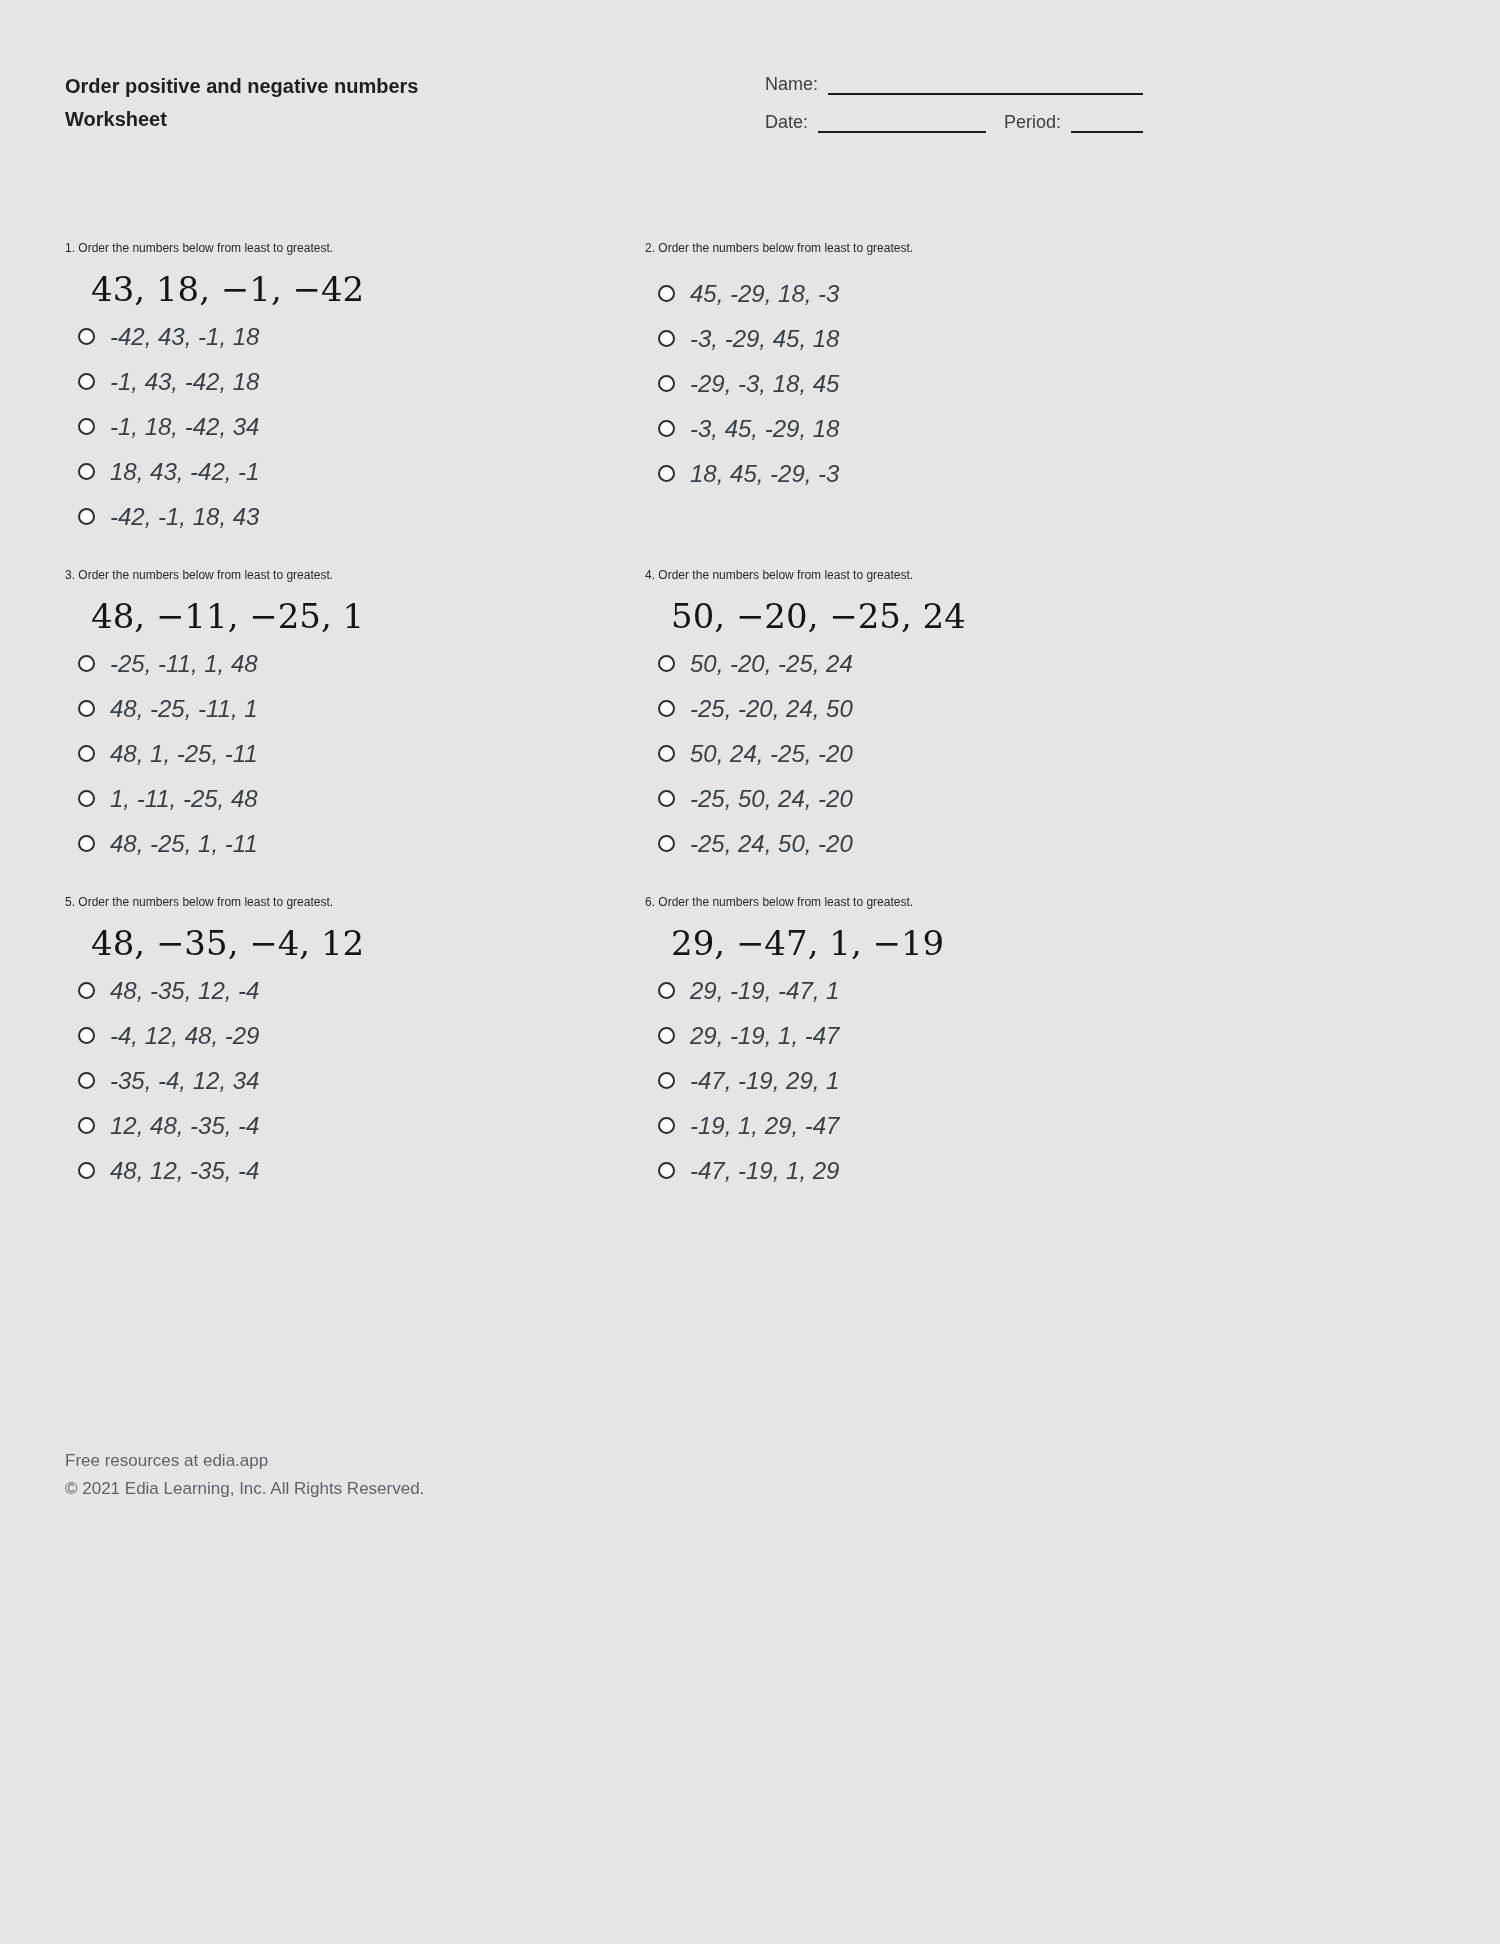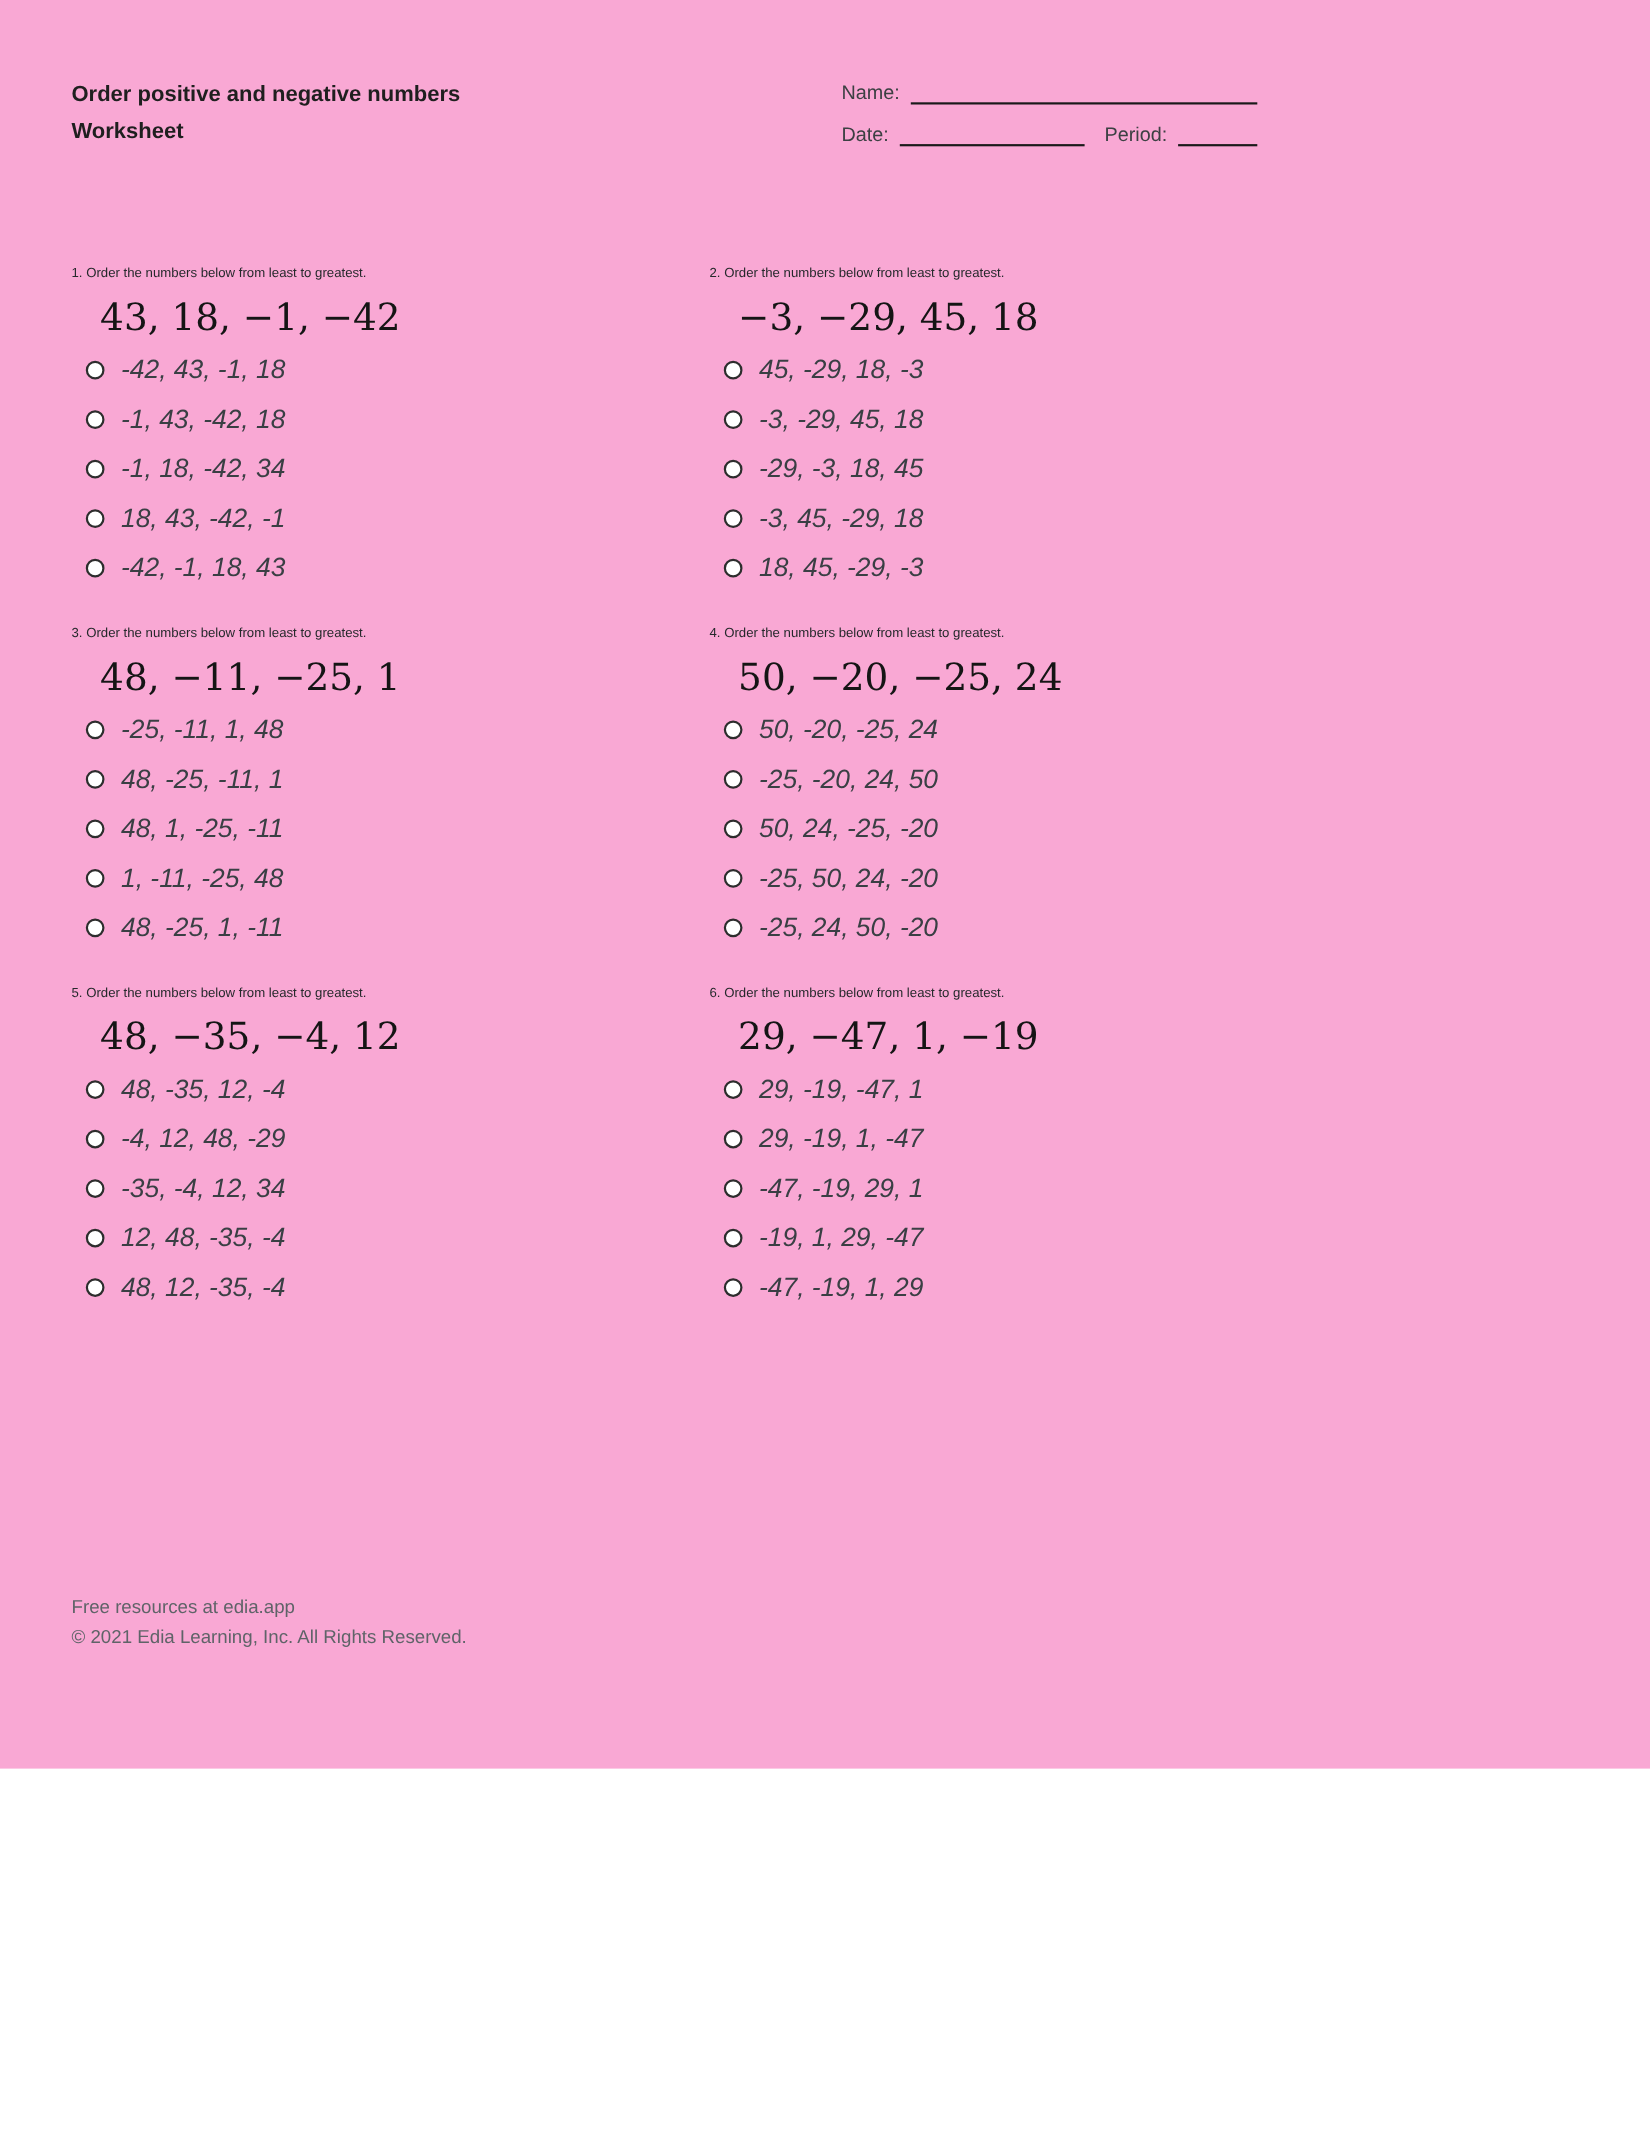"Order positive and negative numbers" .page { background: #f9a8d4 -> #e5e5e5; height: 1608px -> 1944px }
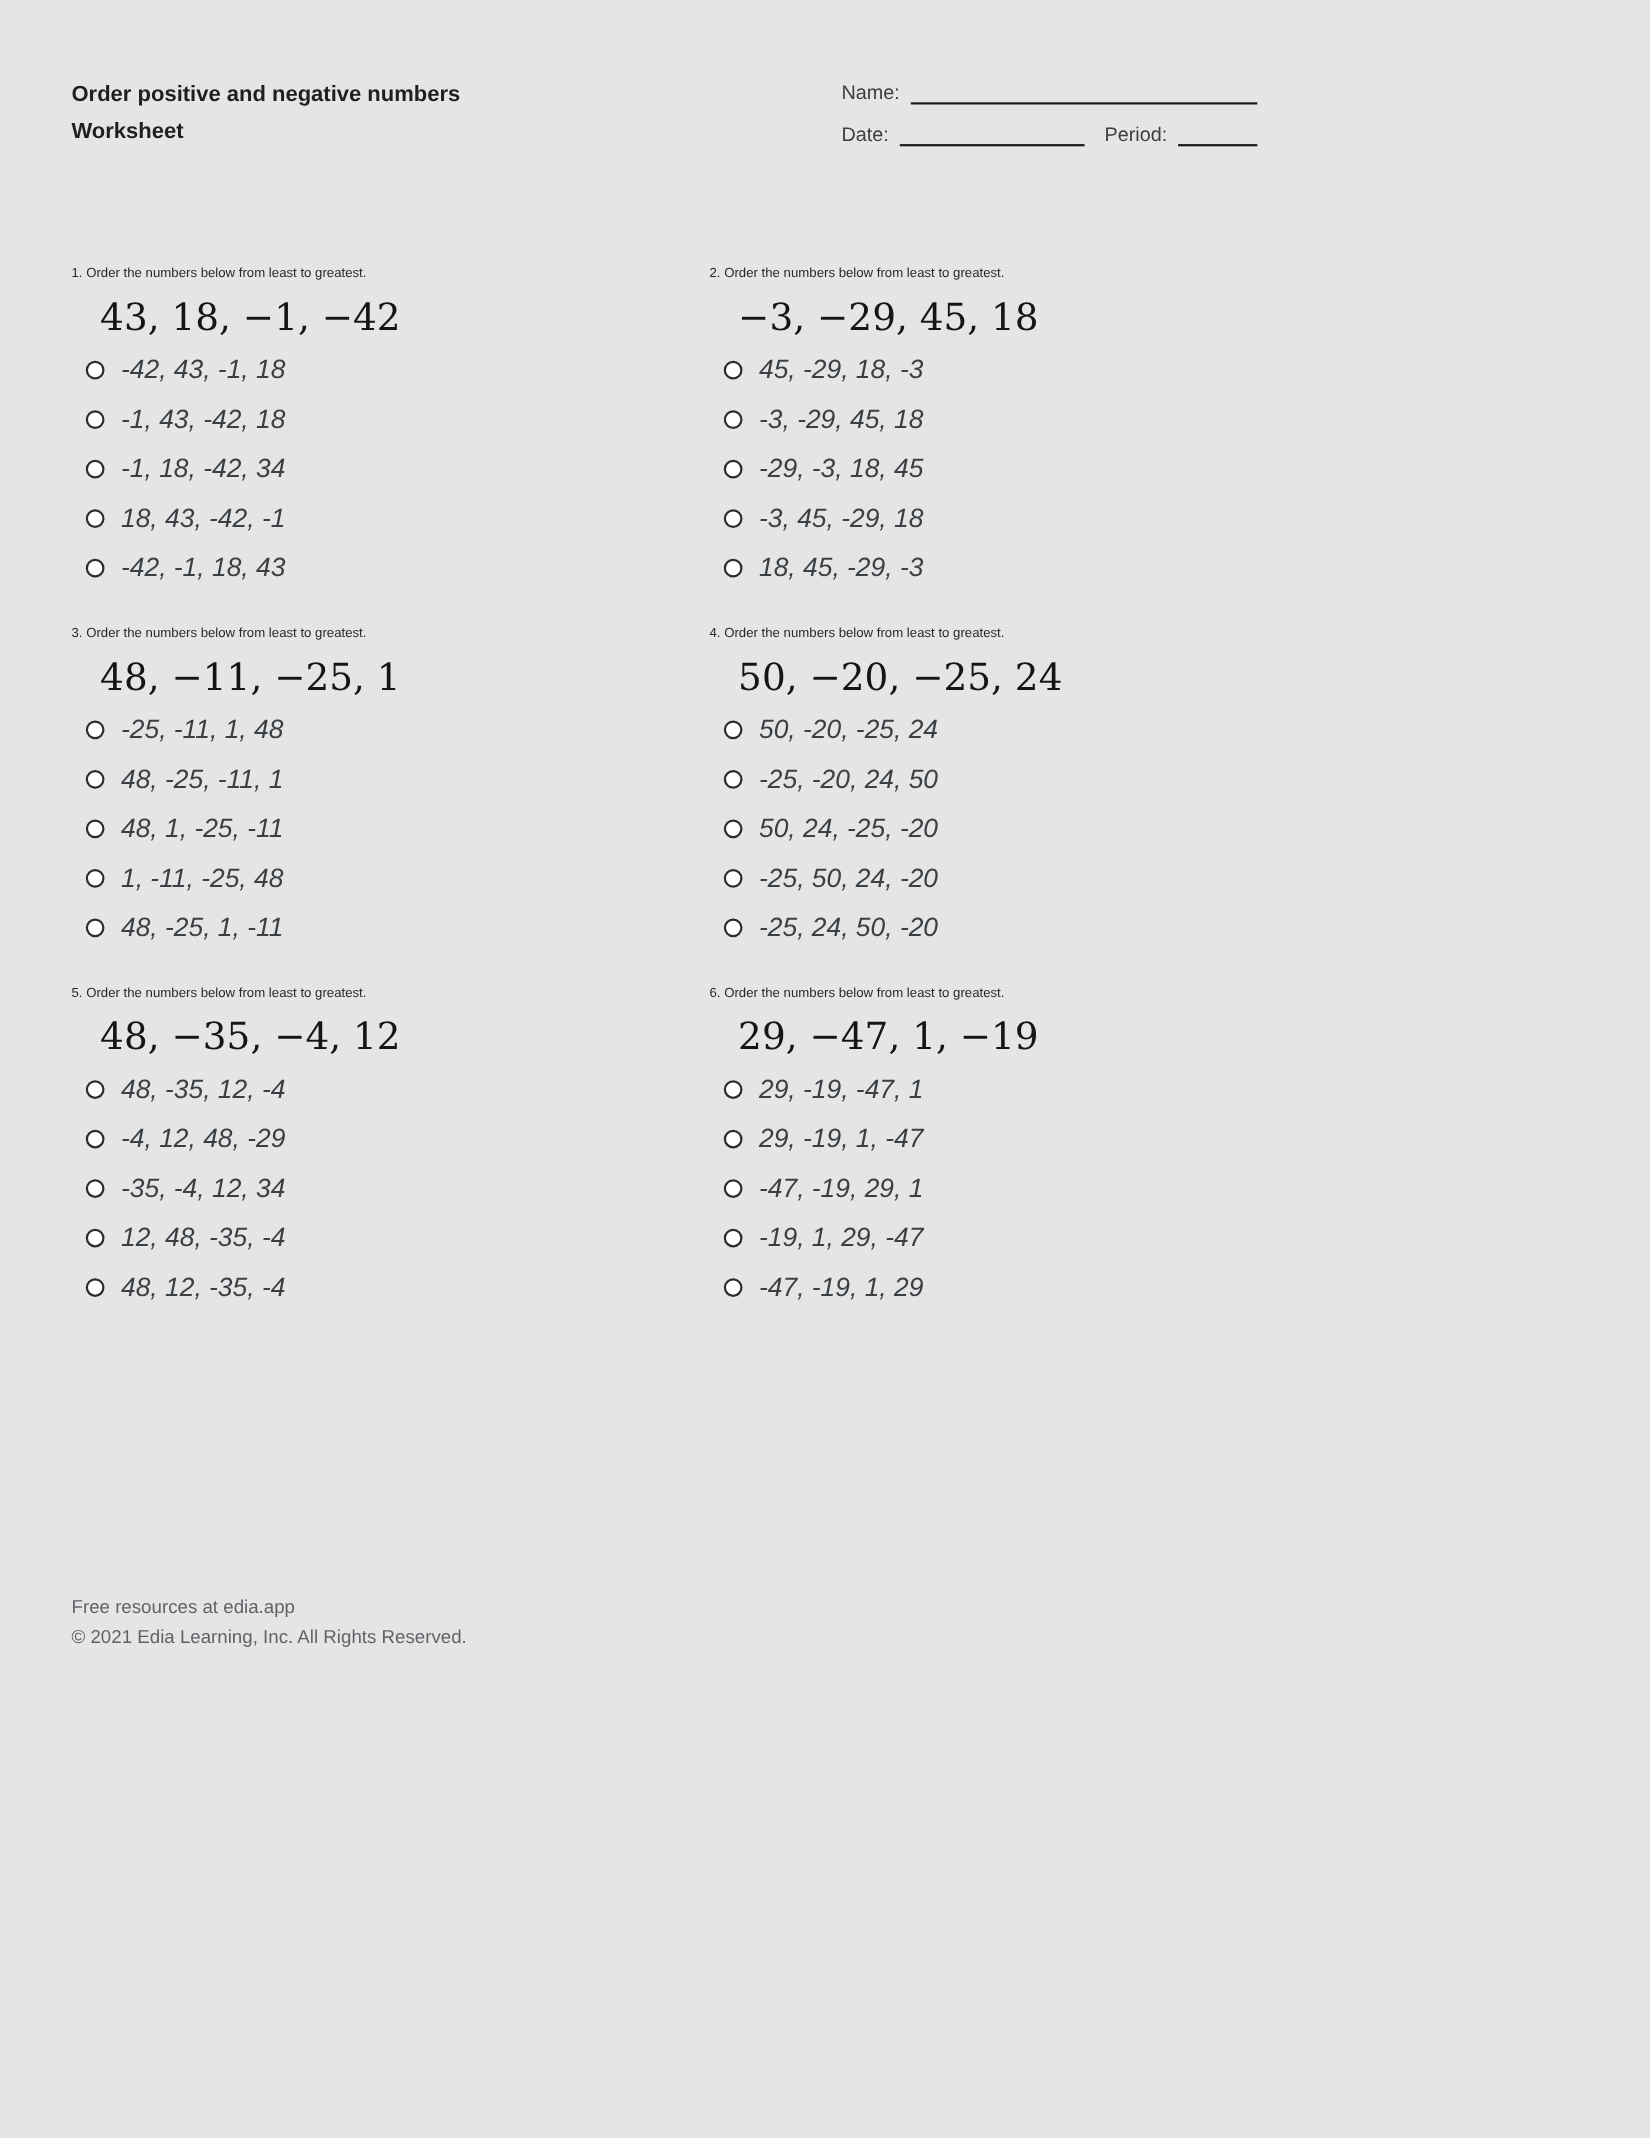"−3, −29, 45, 18" div.expression { html: <div>−3, −29, 45, 18</div> -> none }
